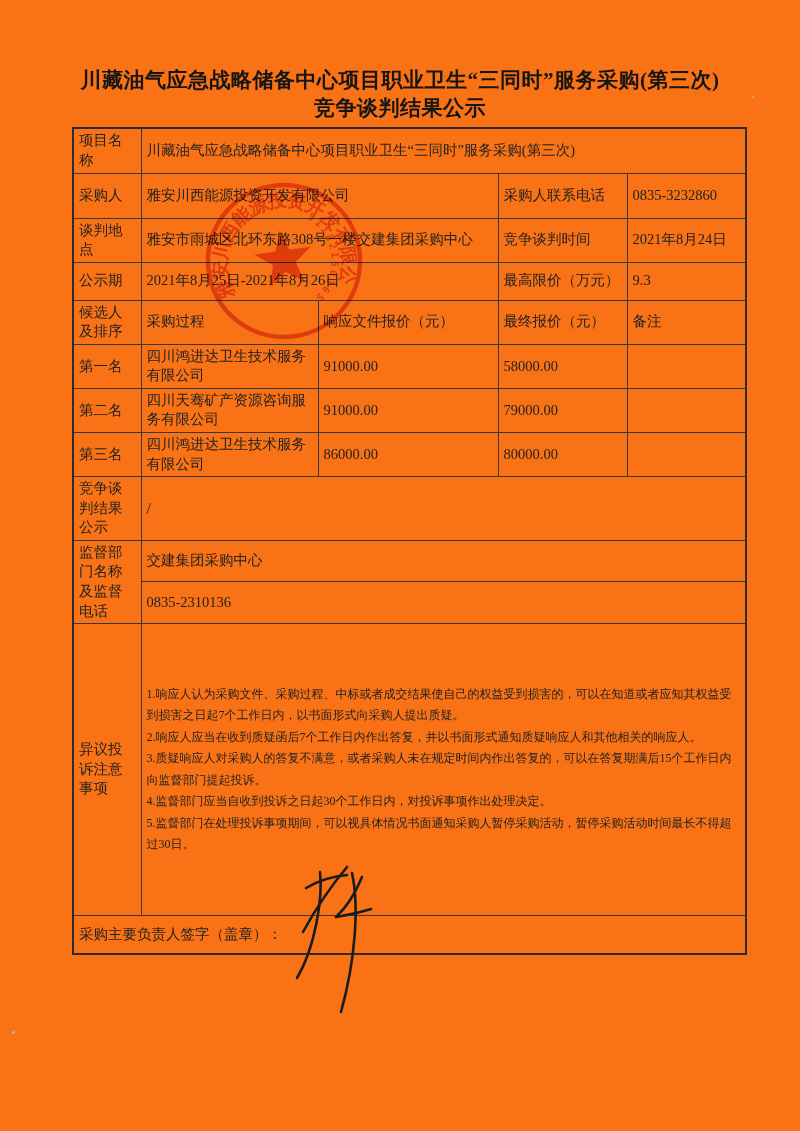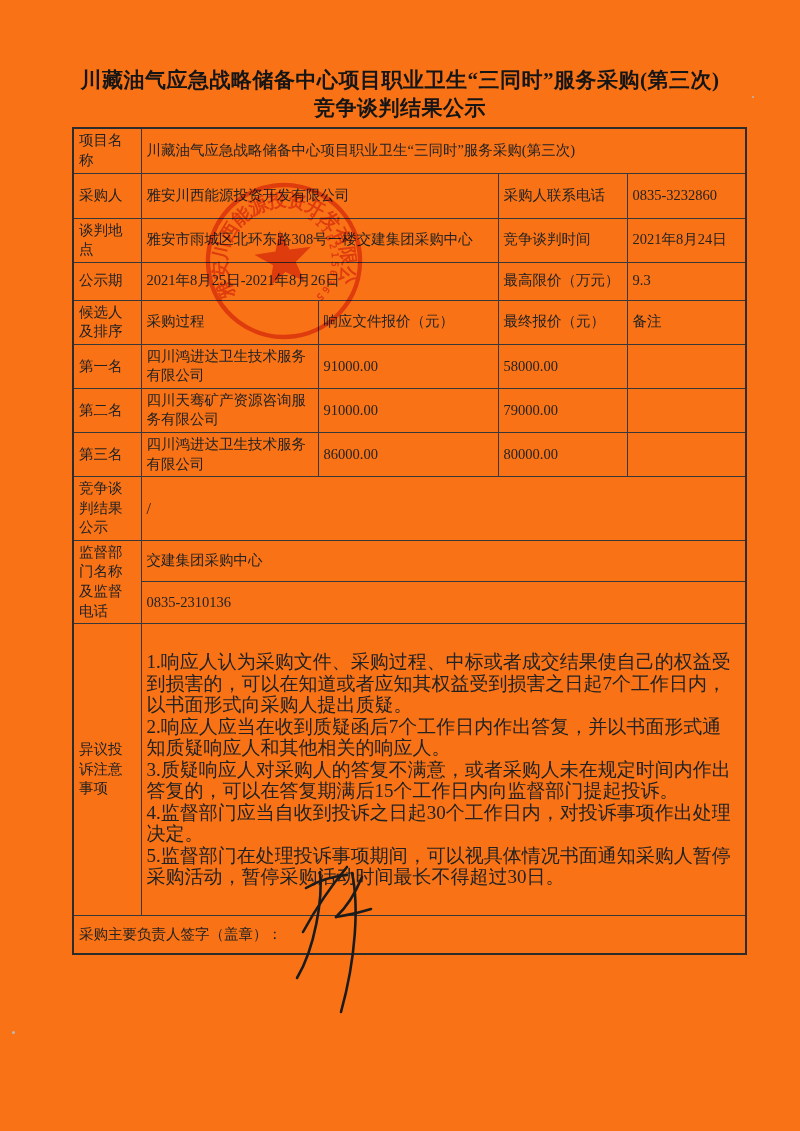"1.响应人认为采购文件、采购过程、中标或者成交结果使自己的权益受到损害的，可以在" td.notice-cell { font-size: 19px -> 12px }
